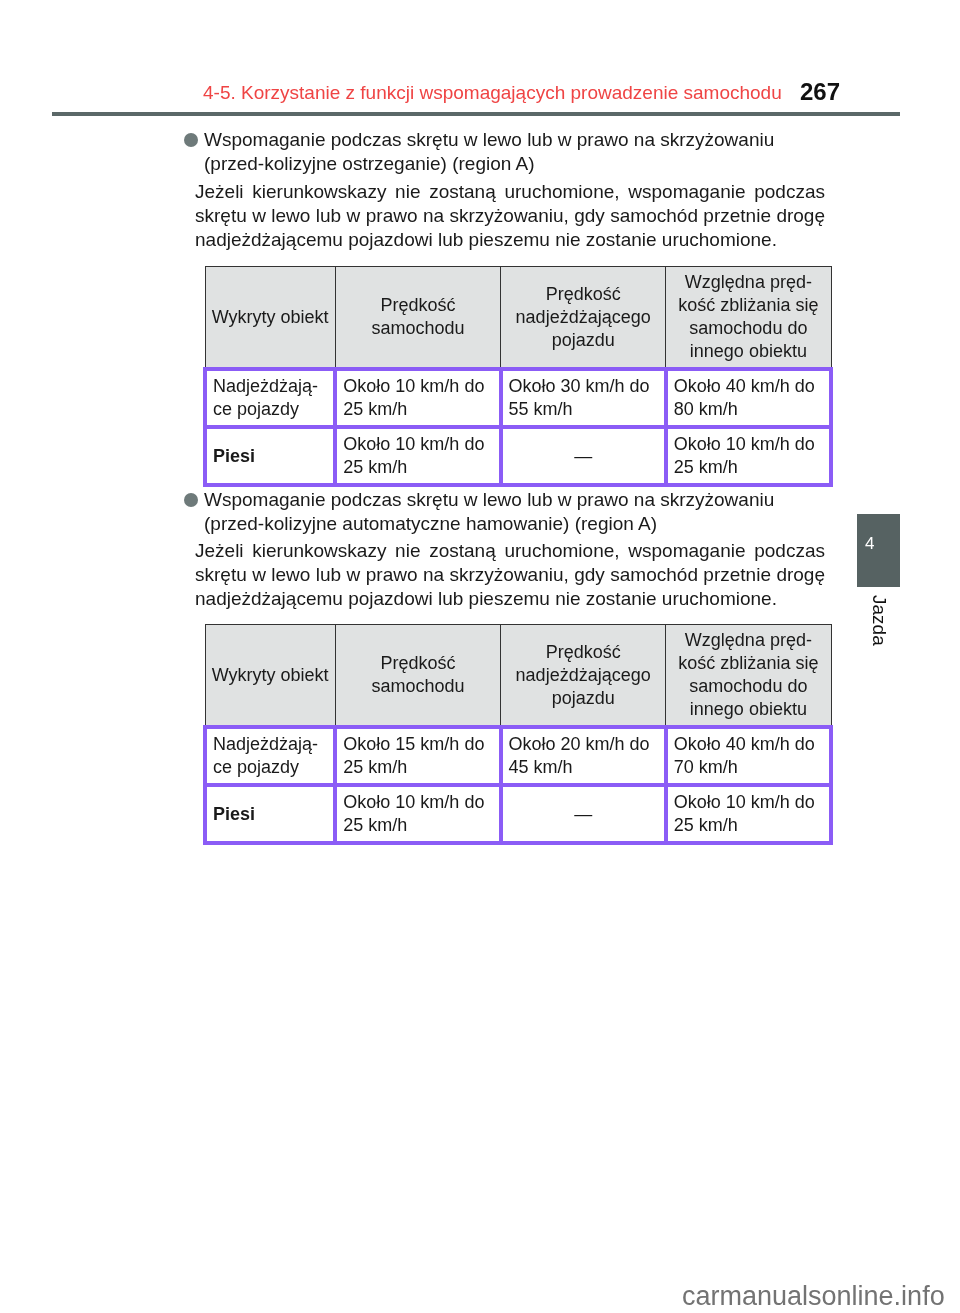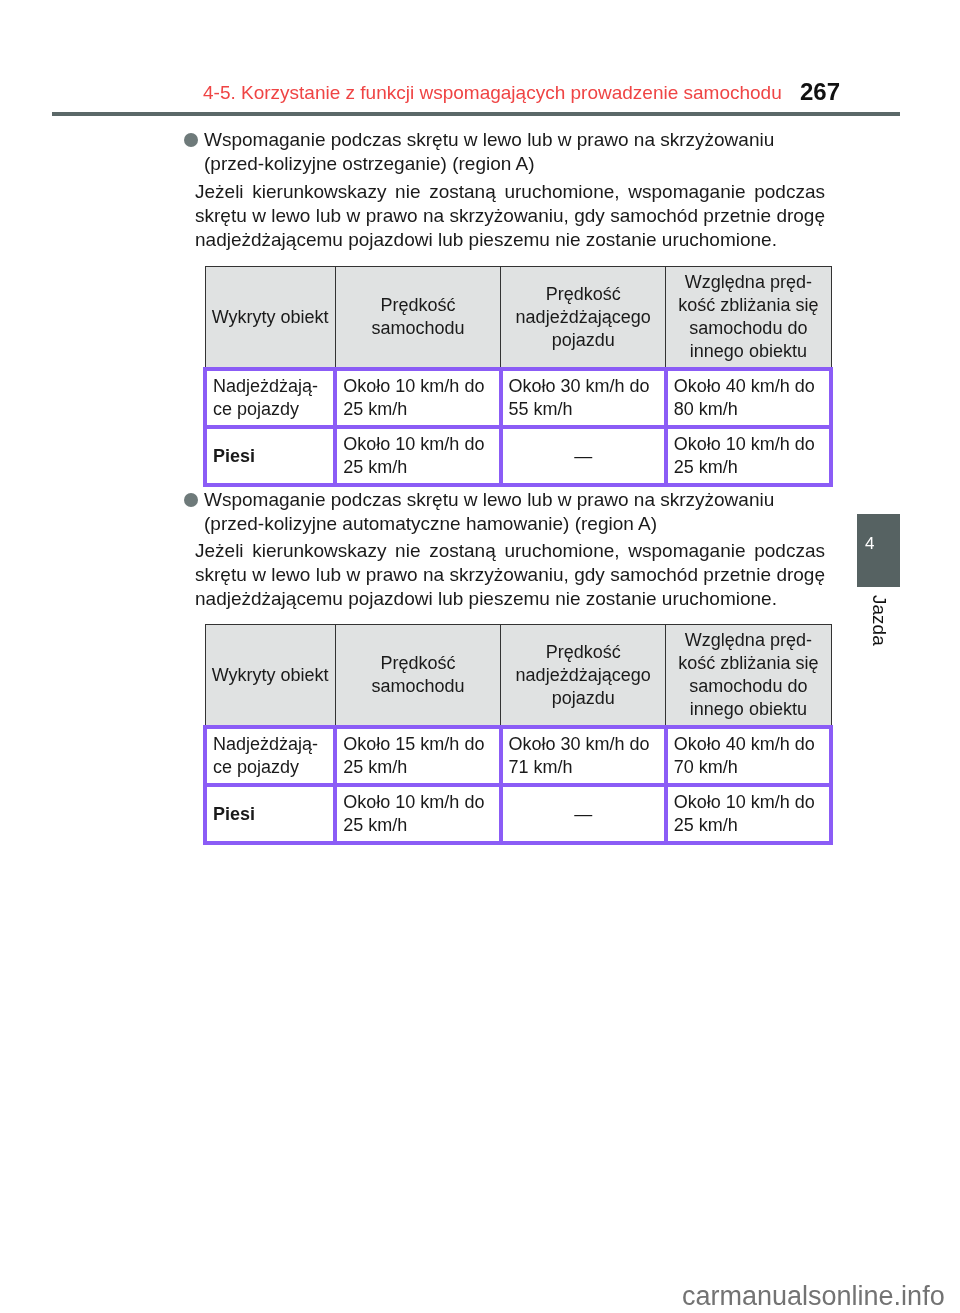"Około 30 km/h do 71" td { text: 30 km/h do 71 -> 20 km/h do 45 }
